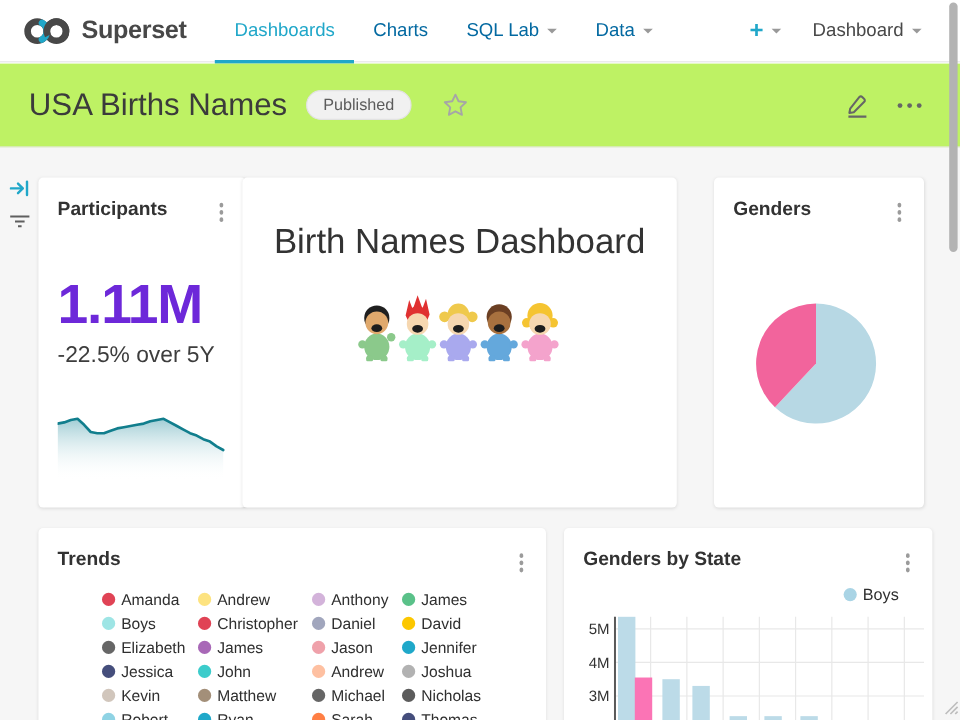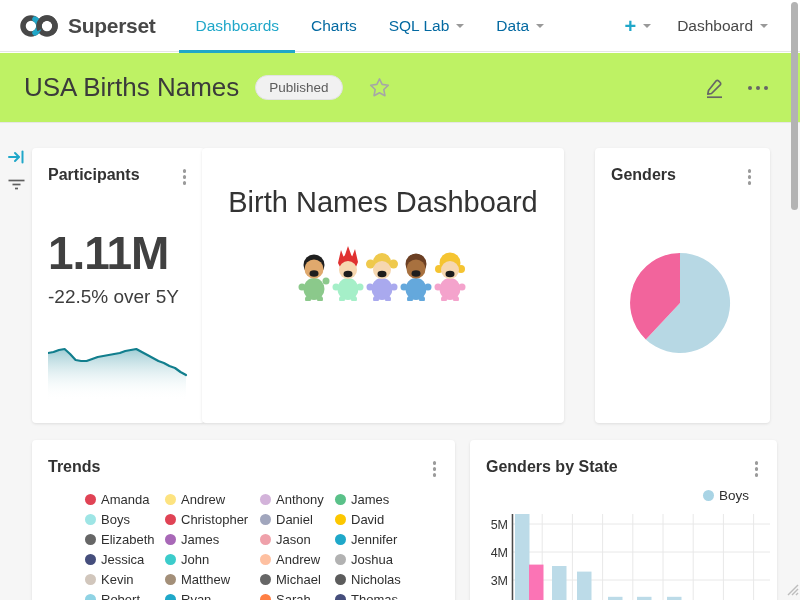"1.11M" .big-number { color: #404040 -> #6d28d9 }
